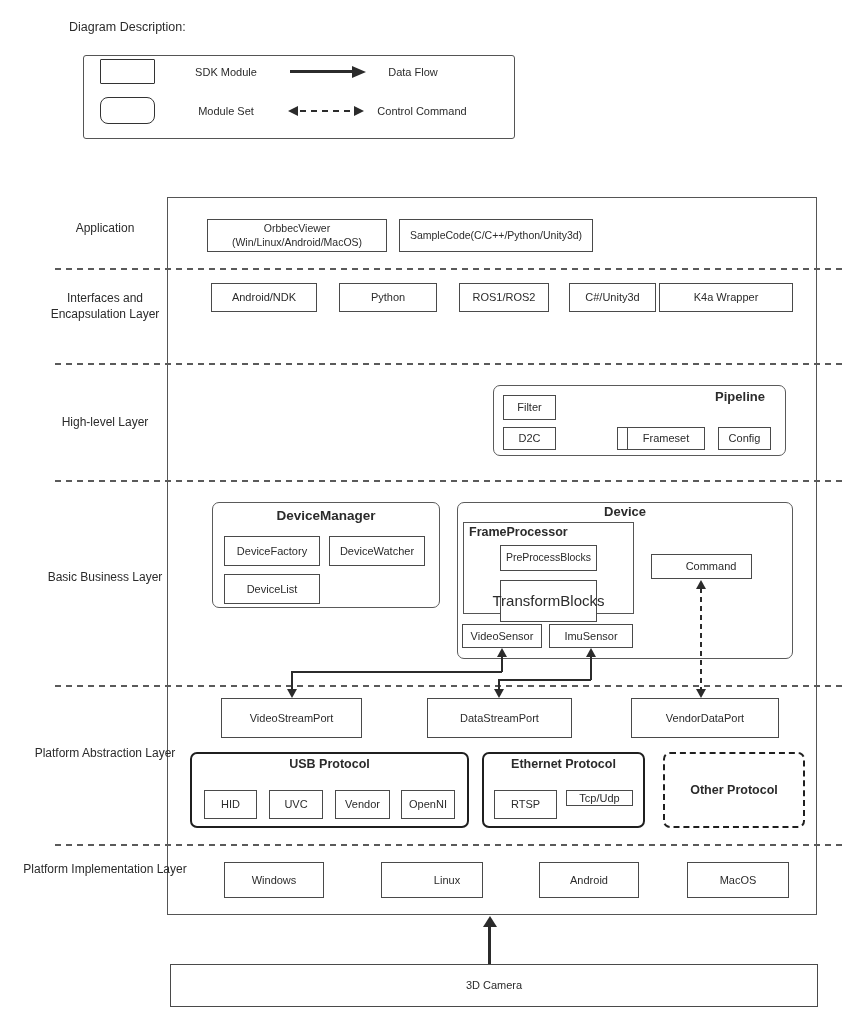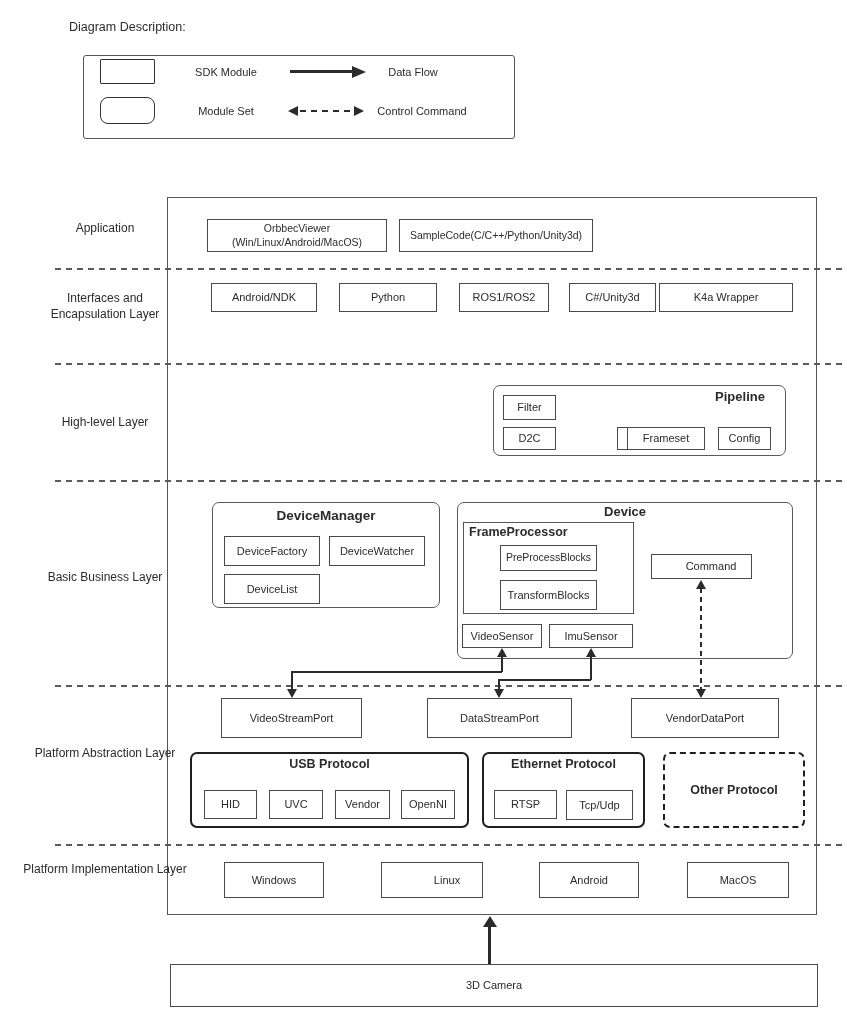"TransformBlocks" div.box { font-size: 11px -> 15px; height: 30px -> 42px }
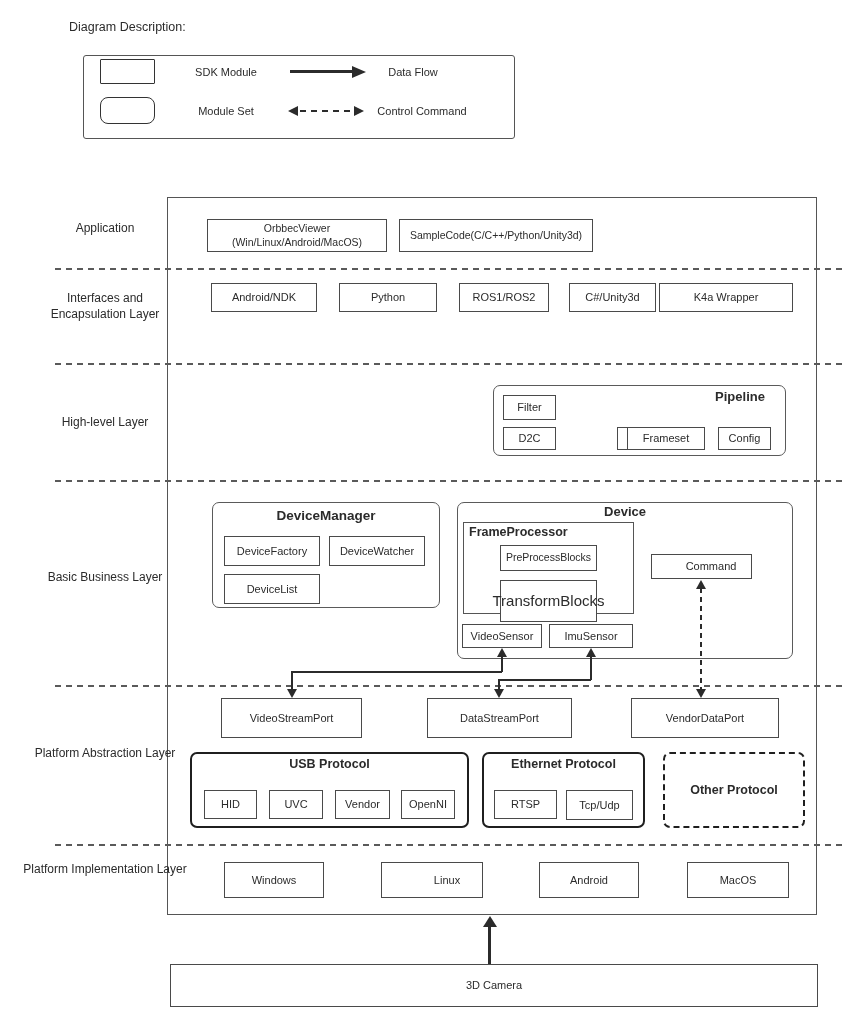"Tcp/Udp" div.box { height: 30px -> 16px }
